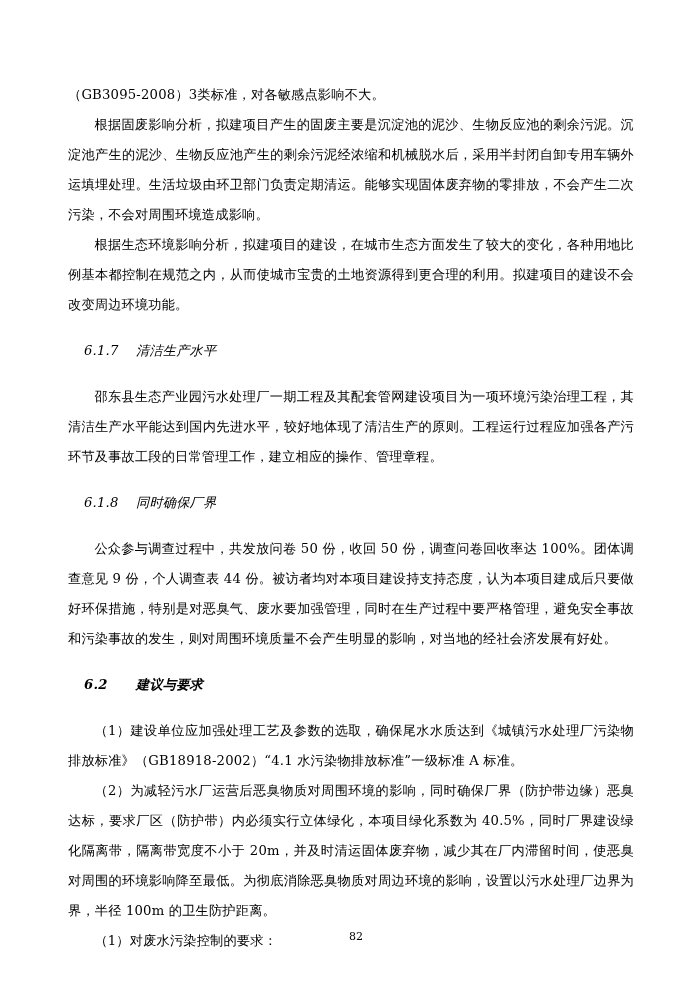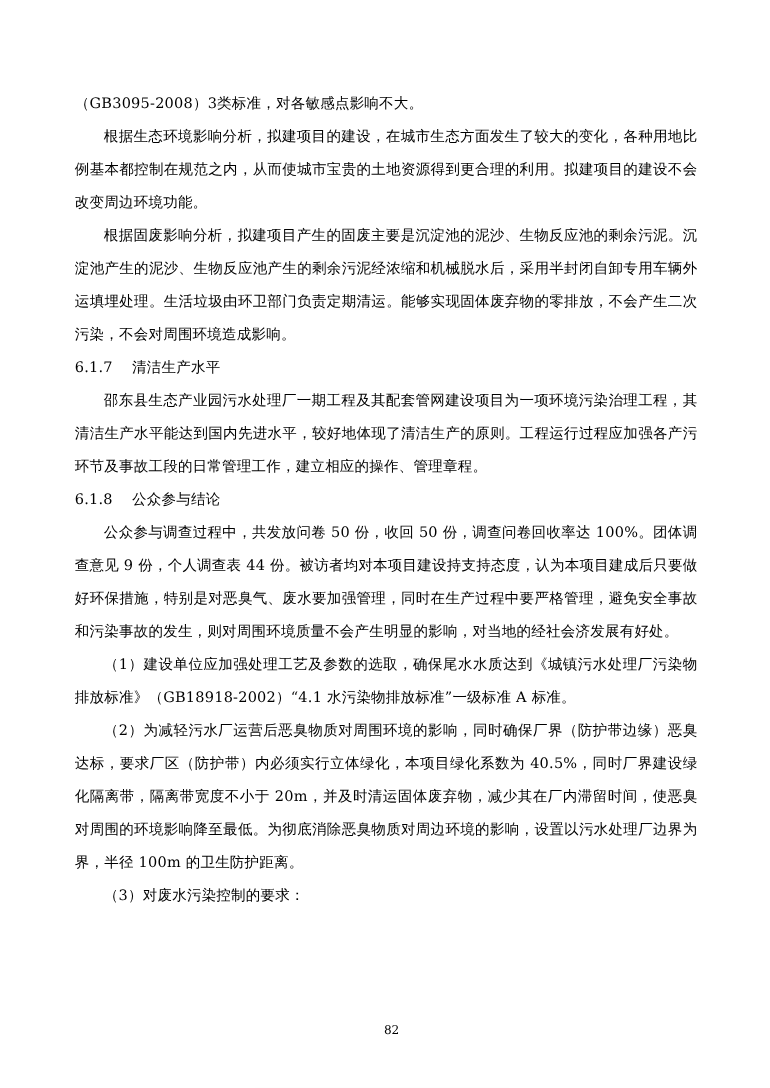"根据生态环境影响分析，拟建项目的建设，在城市生态方面发生了较大的变化，各种用地比" p.para { order: before "根据固废影响分析，拟建项目产生的固废主要是沉淀池的泥沙、生物反应池的剩余污泥。沉" -> after "根据固废影响分析，拟建项目产生的固废主要是沉淀池的泥沙、生物反应池的剩余污泥。沉" }
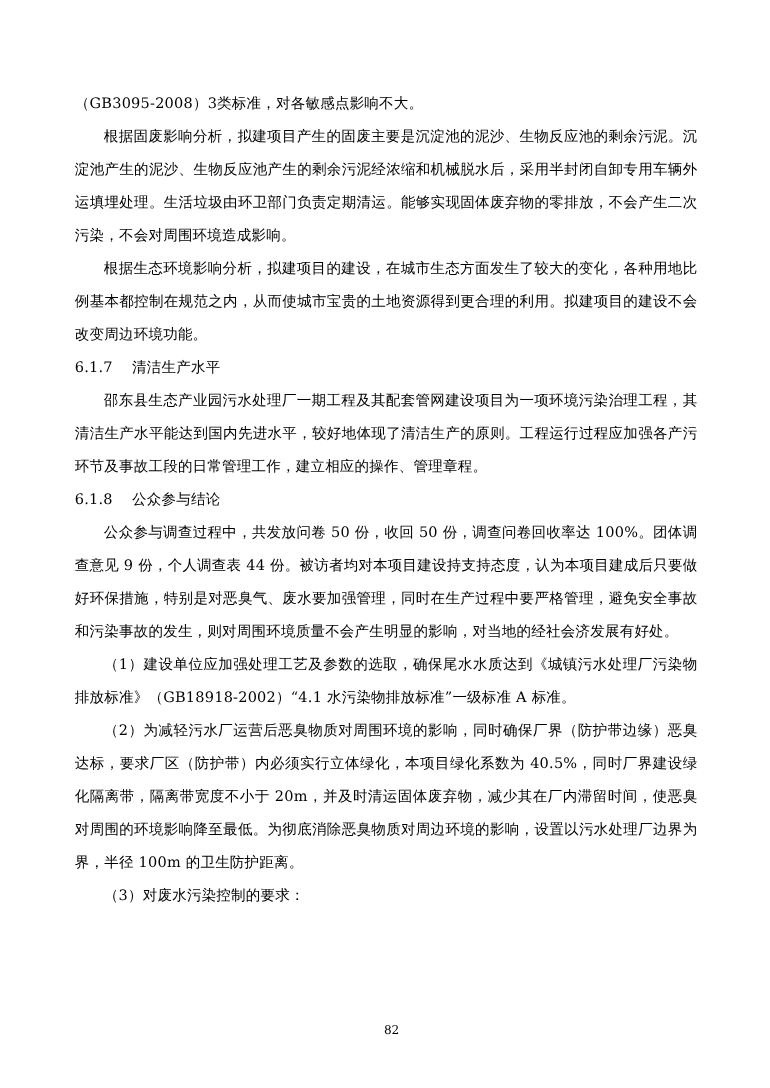"6.1.7 清洁生产水平" .heading { font-style: none -> italic; margin: 0 -> 16px }
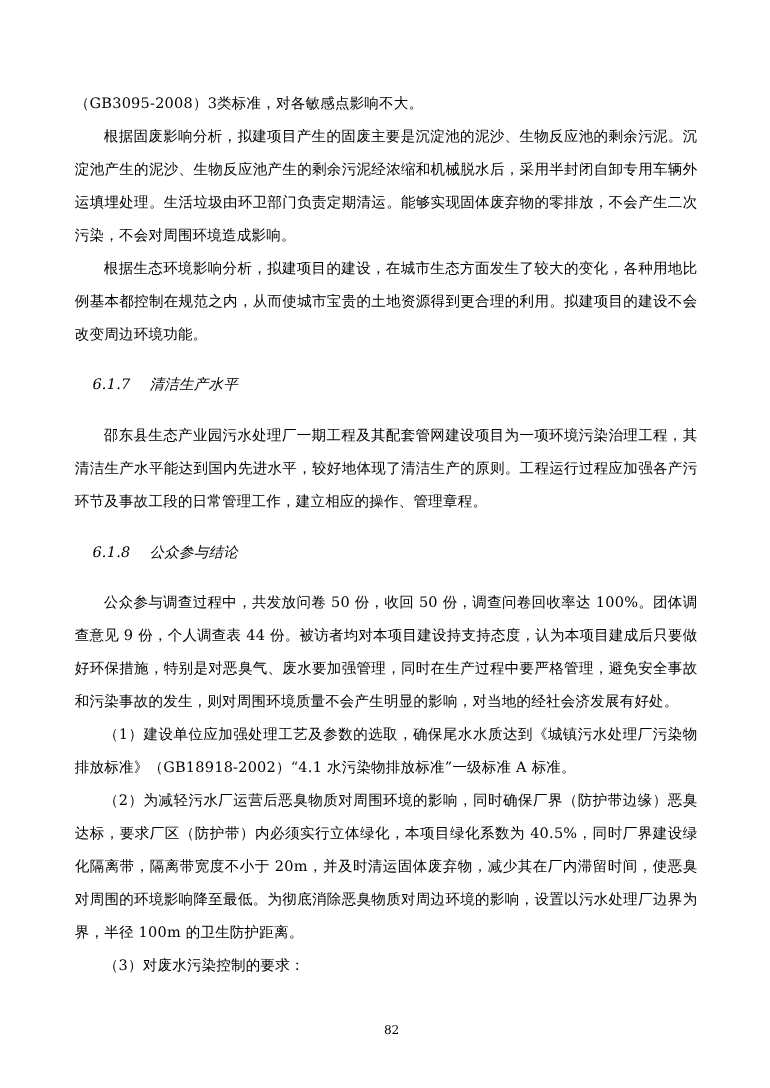"公众参与结论" span.ttl { text: 公众参与结论 -> 同时确保厂界 }
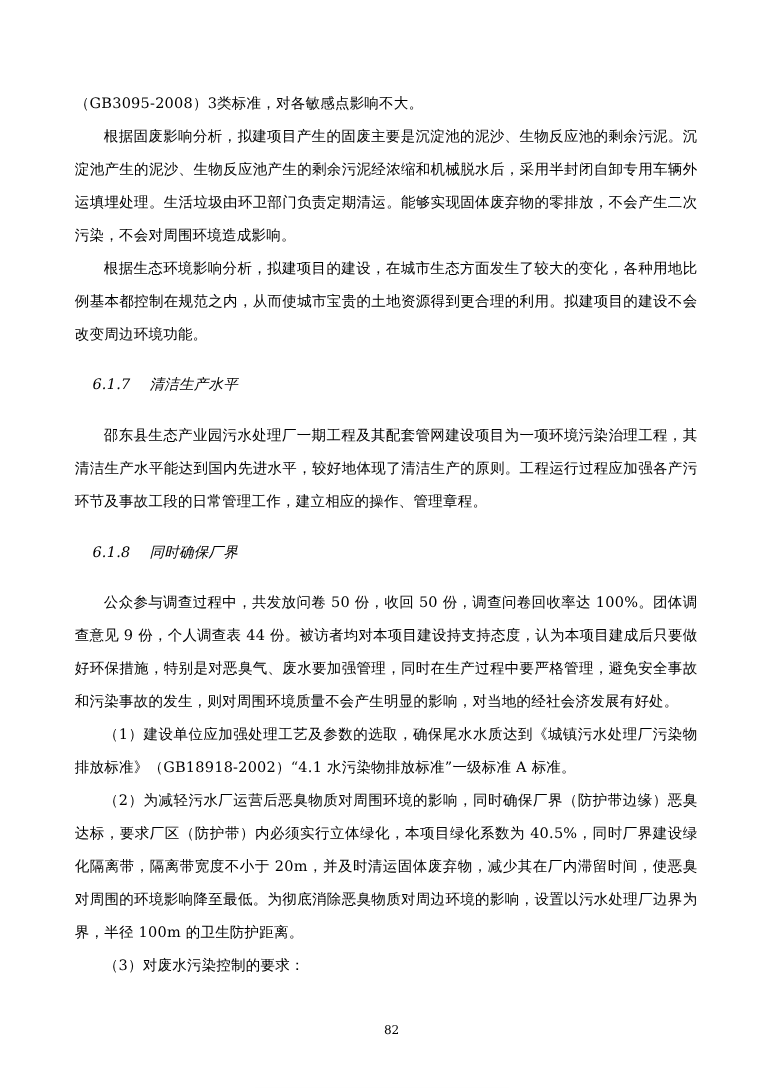"6.2 建议与要求" p.heading { html: none -> <p> <span>6.2</span><span>建议与要求</span> </p> }
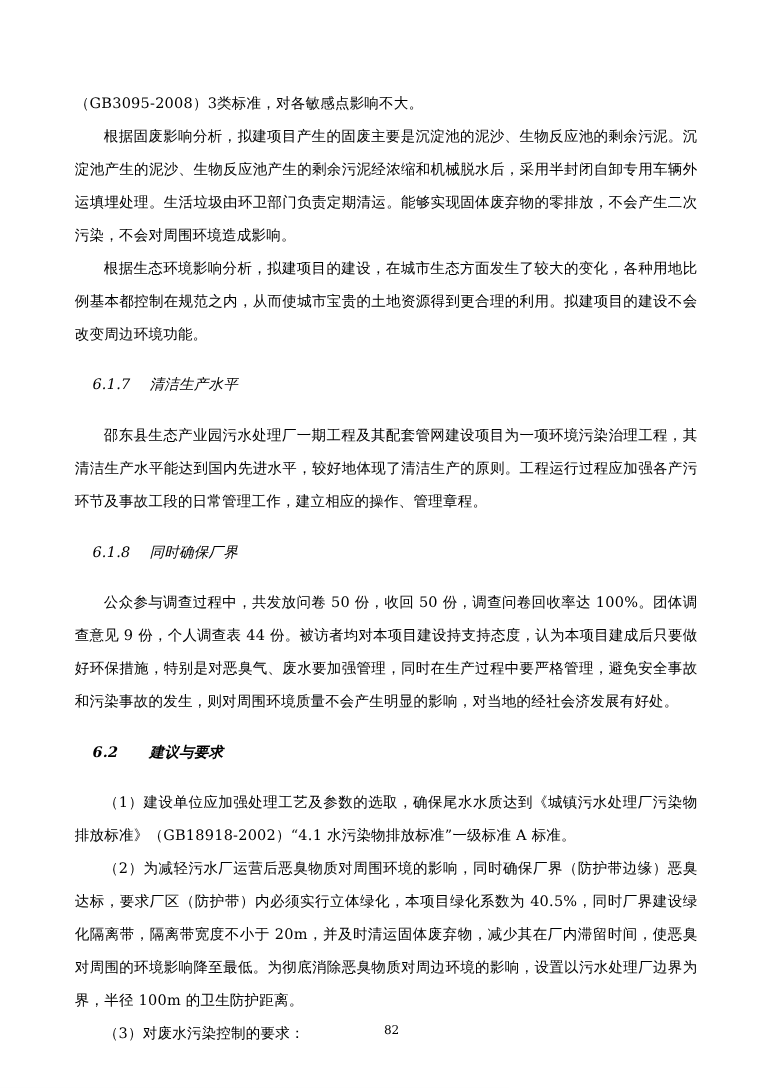"（3）对废水污染控制的要求：" p.para { text: 3 -> 1 }
